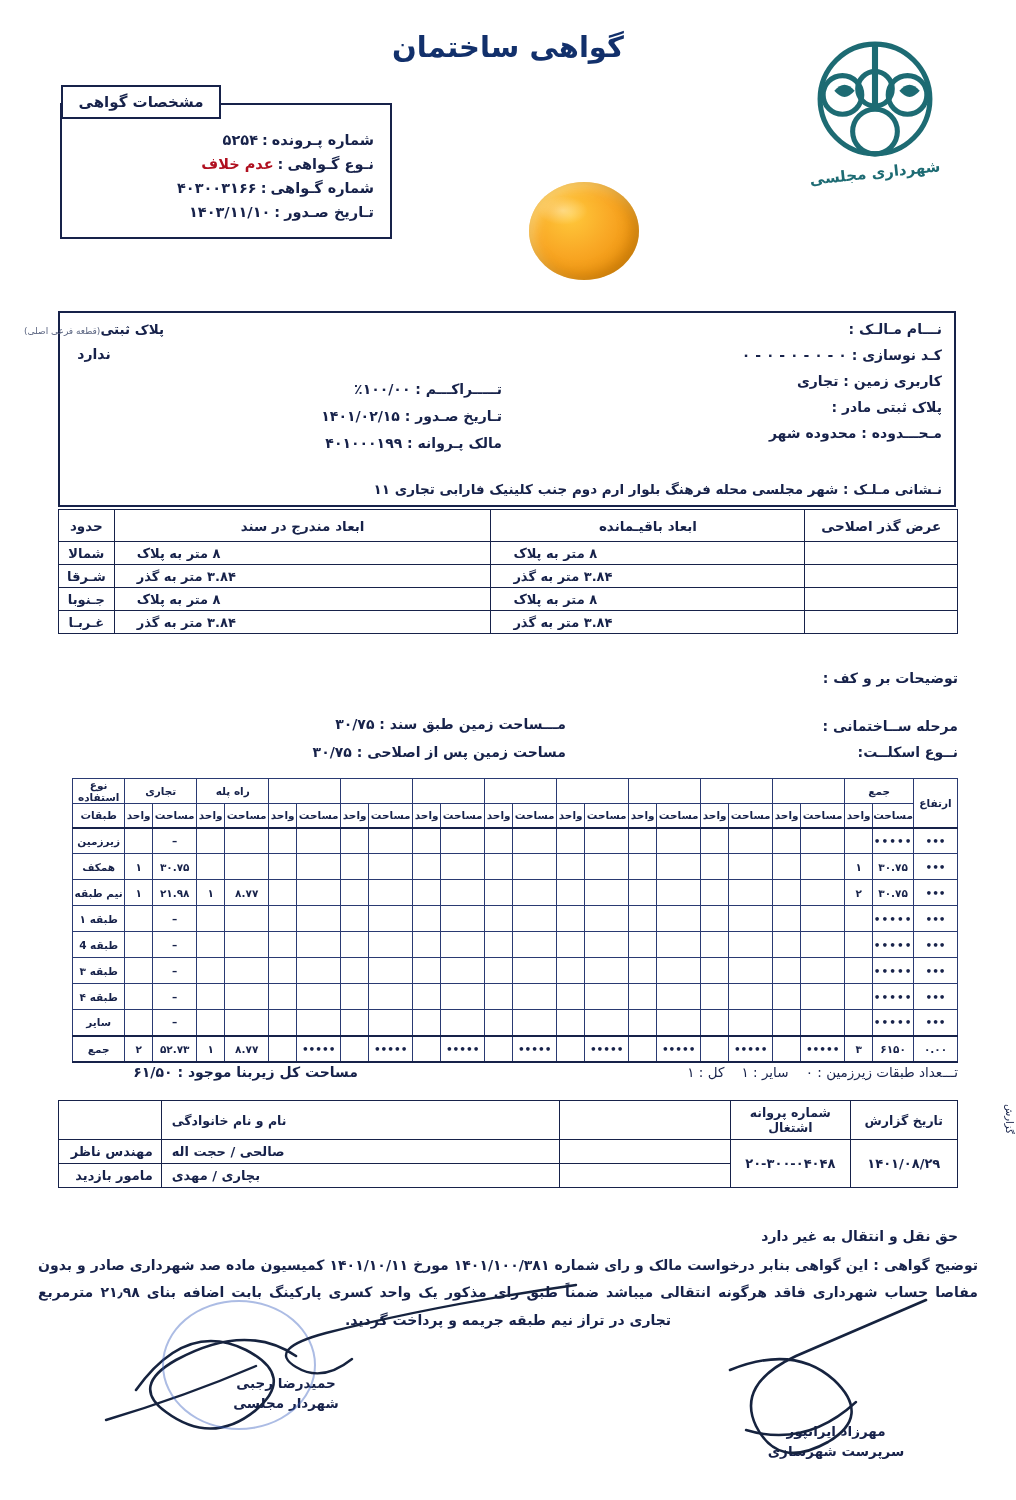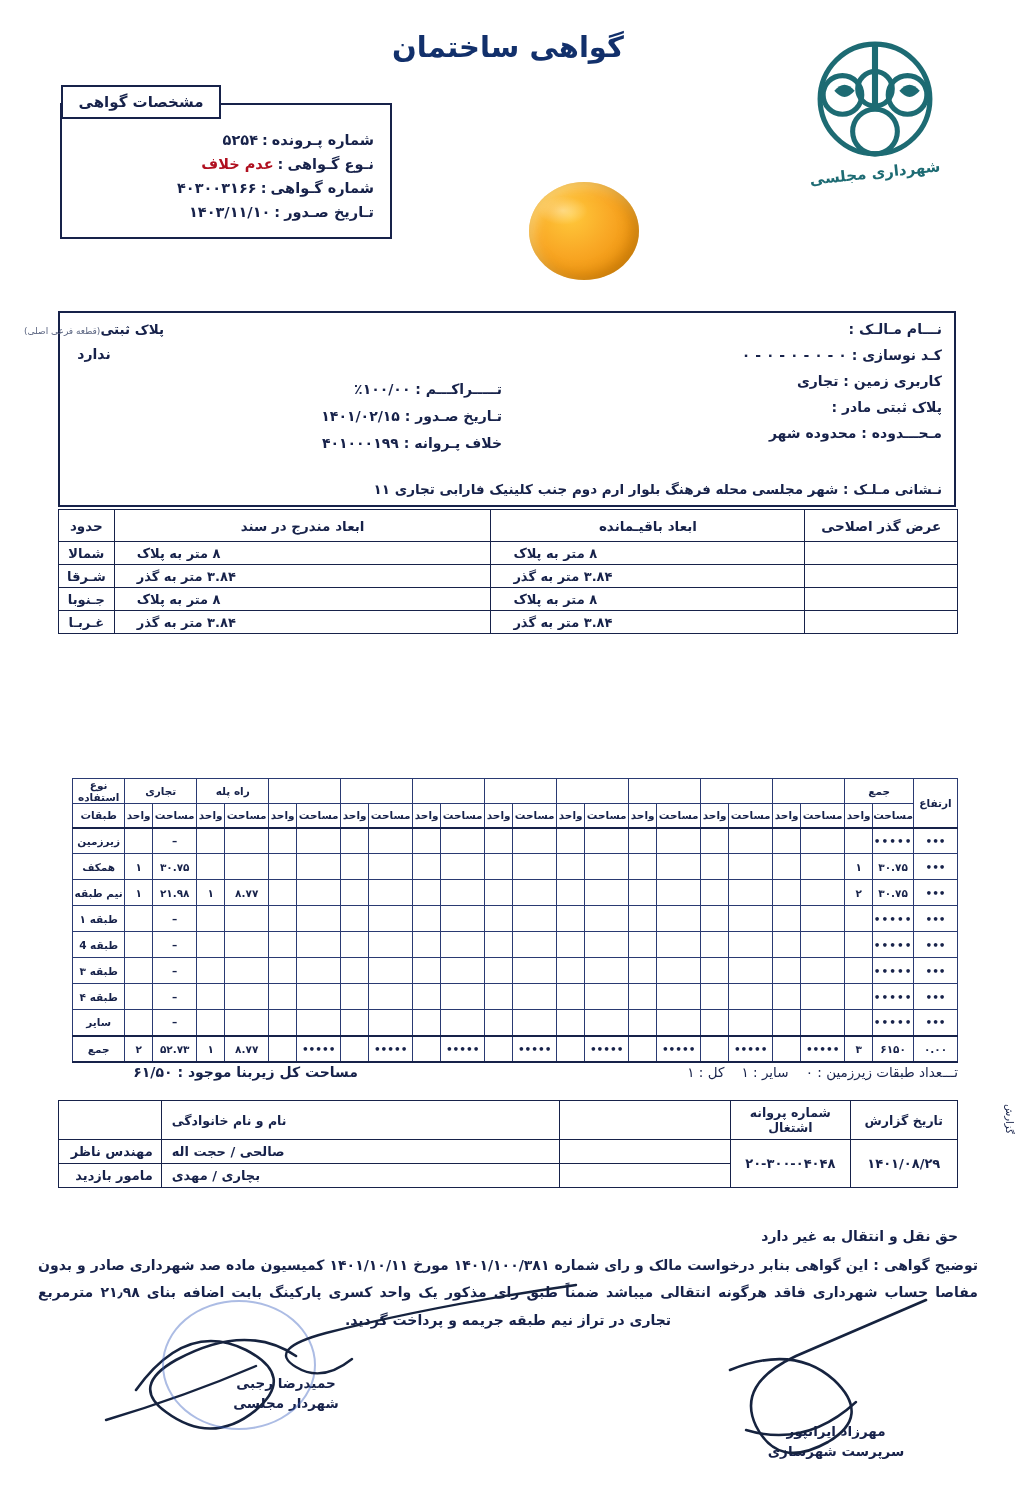"خلاف پـروانه" span.k { text: خلاف -> مالک }
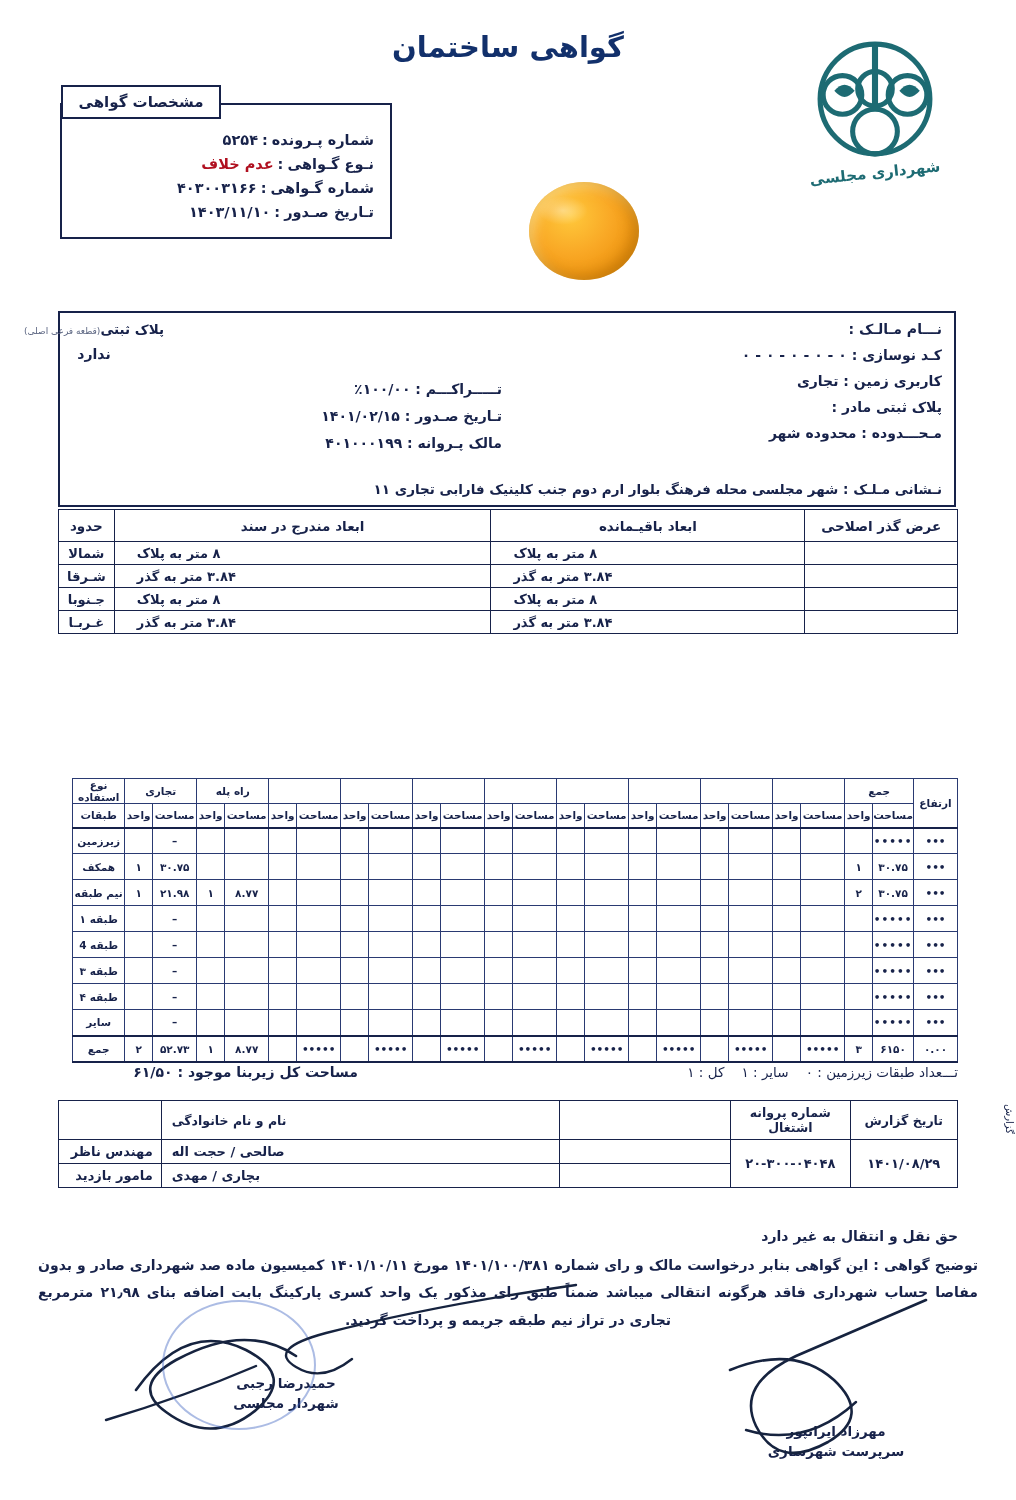"توضیحات بر و کف :" div.notes { html: none -> <div> <div>توضیحات بر و کف :</div> <div>مرحله ســاختمانی :</div> <div>نــوع اسکلــت:</div> <div> <span>مـــساحت زمین طبق سند</span> : <span>۳۰/۷۵</span> </div> <div> <span>مساحت زمین پس از اصلاحی</span> : <span>۳۰/۷۵</span> </div> </div> }
